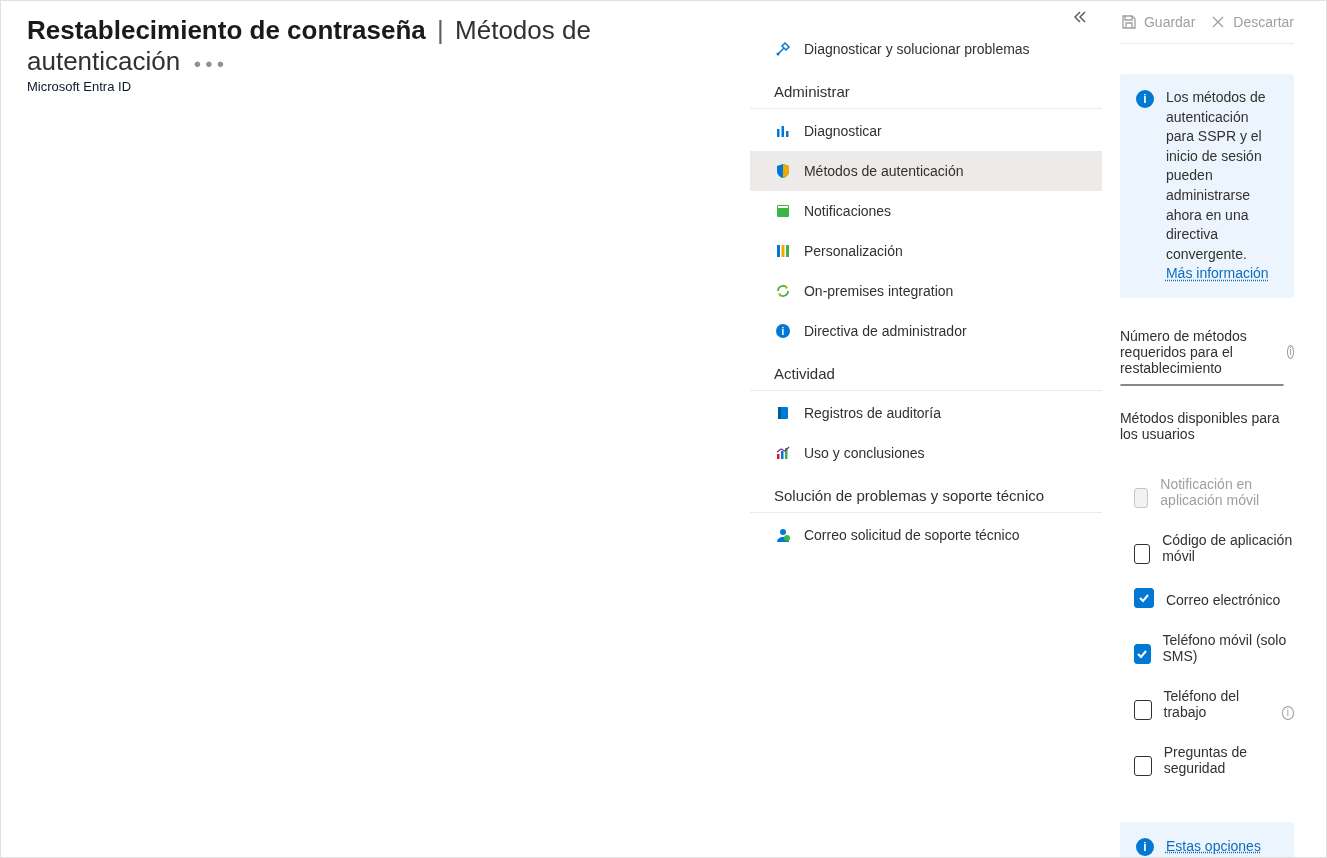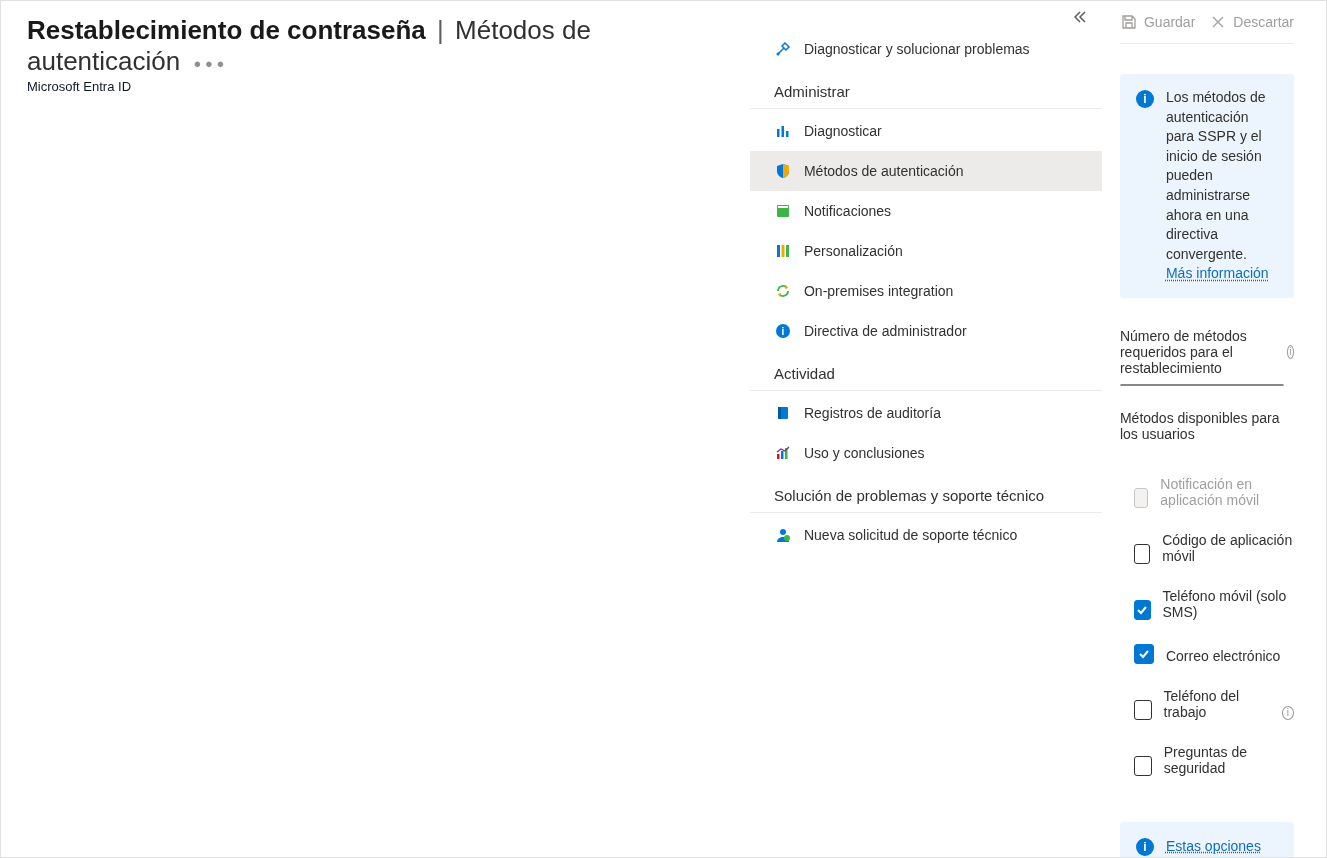"Nueva solicitud de soporte técnico" span { text: Nueva -> Correo }
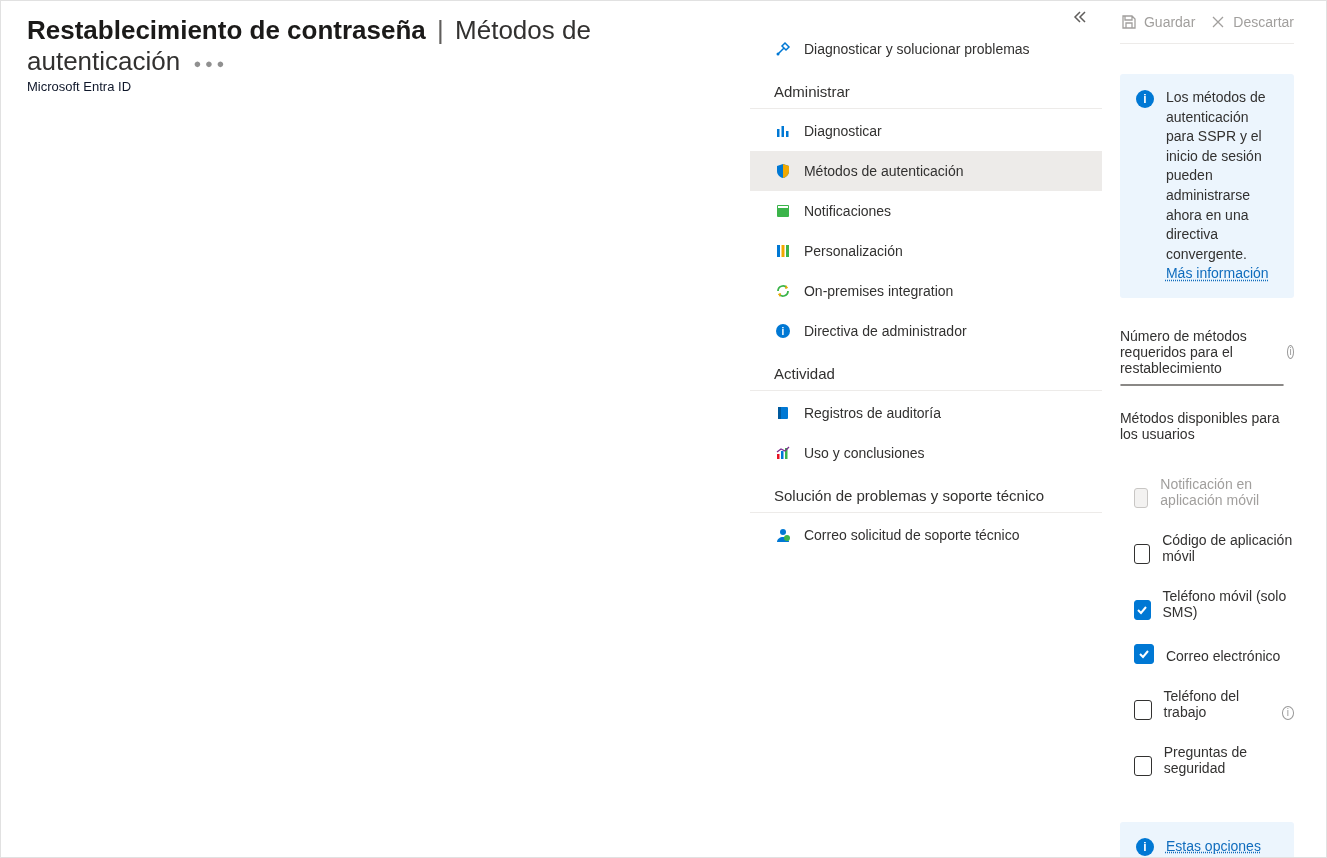"Teléfono móvil (solo SMS)" div.checkbox-row { order: before "Correo electrónico" -> after "Correo electrónico" }
